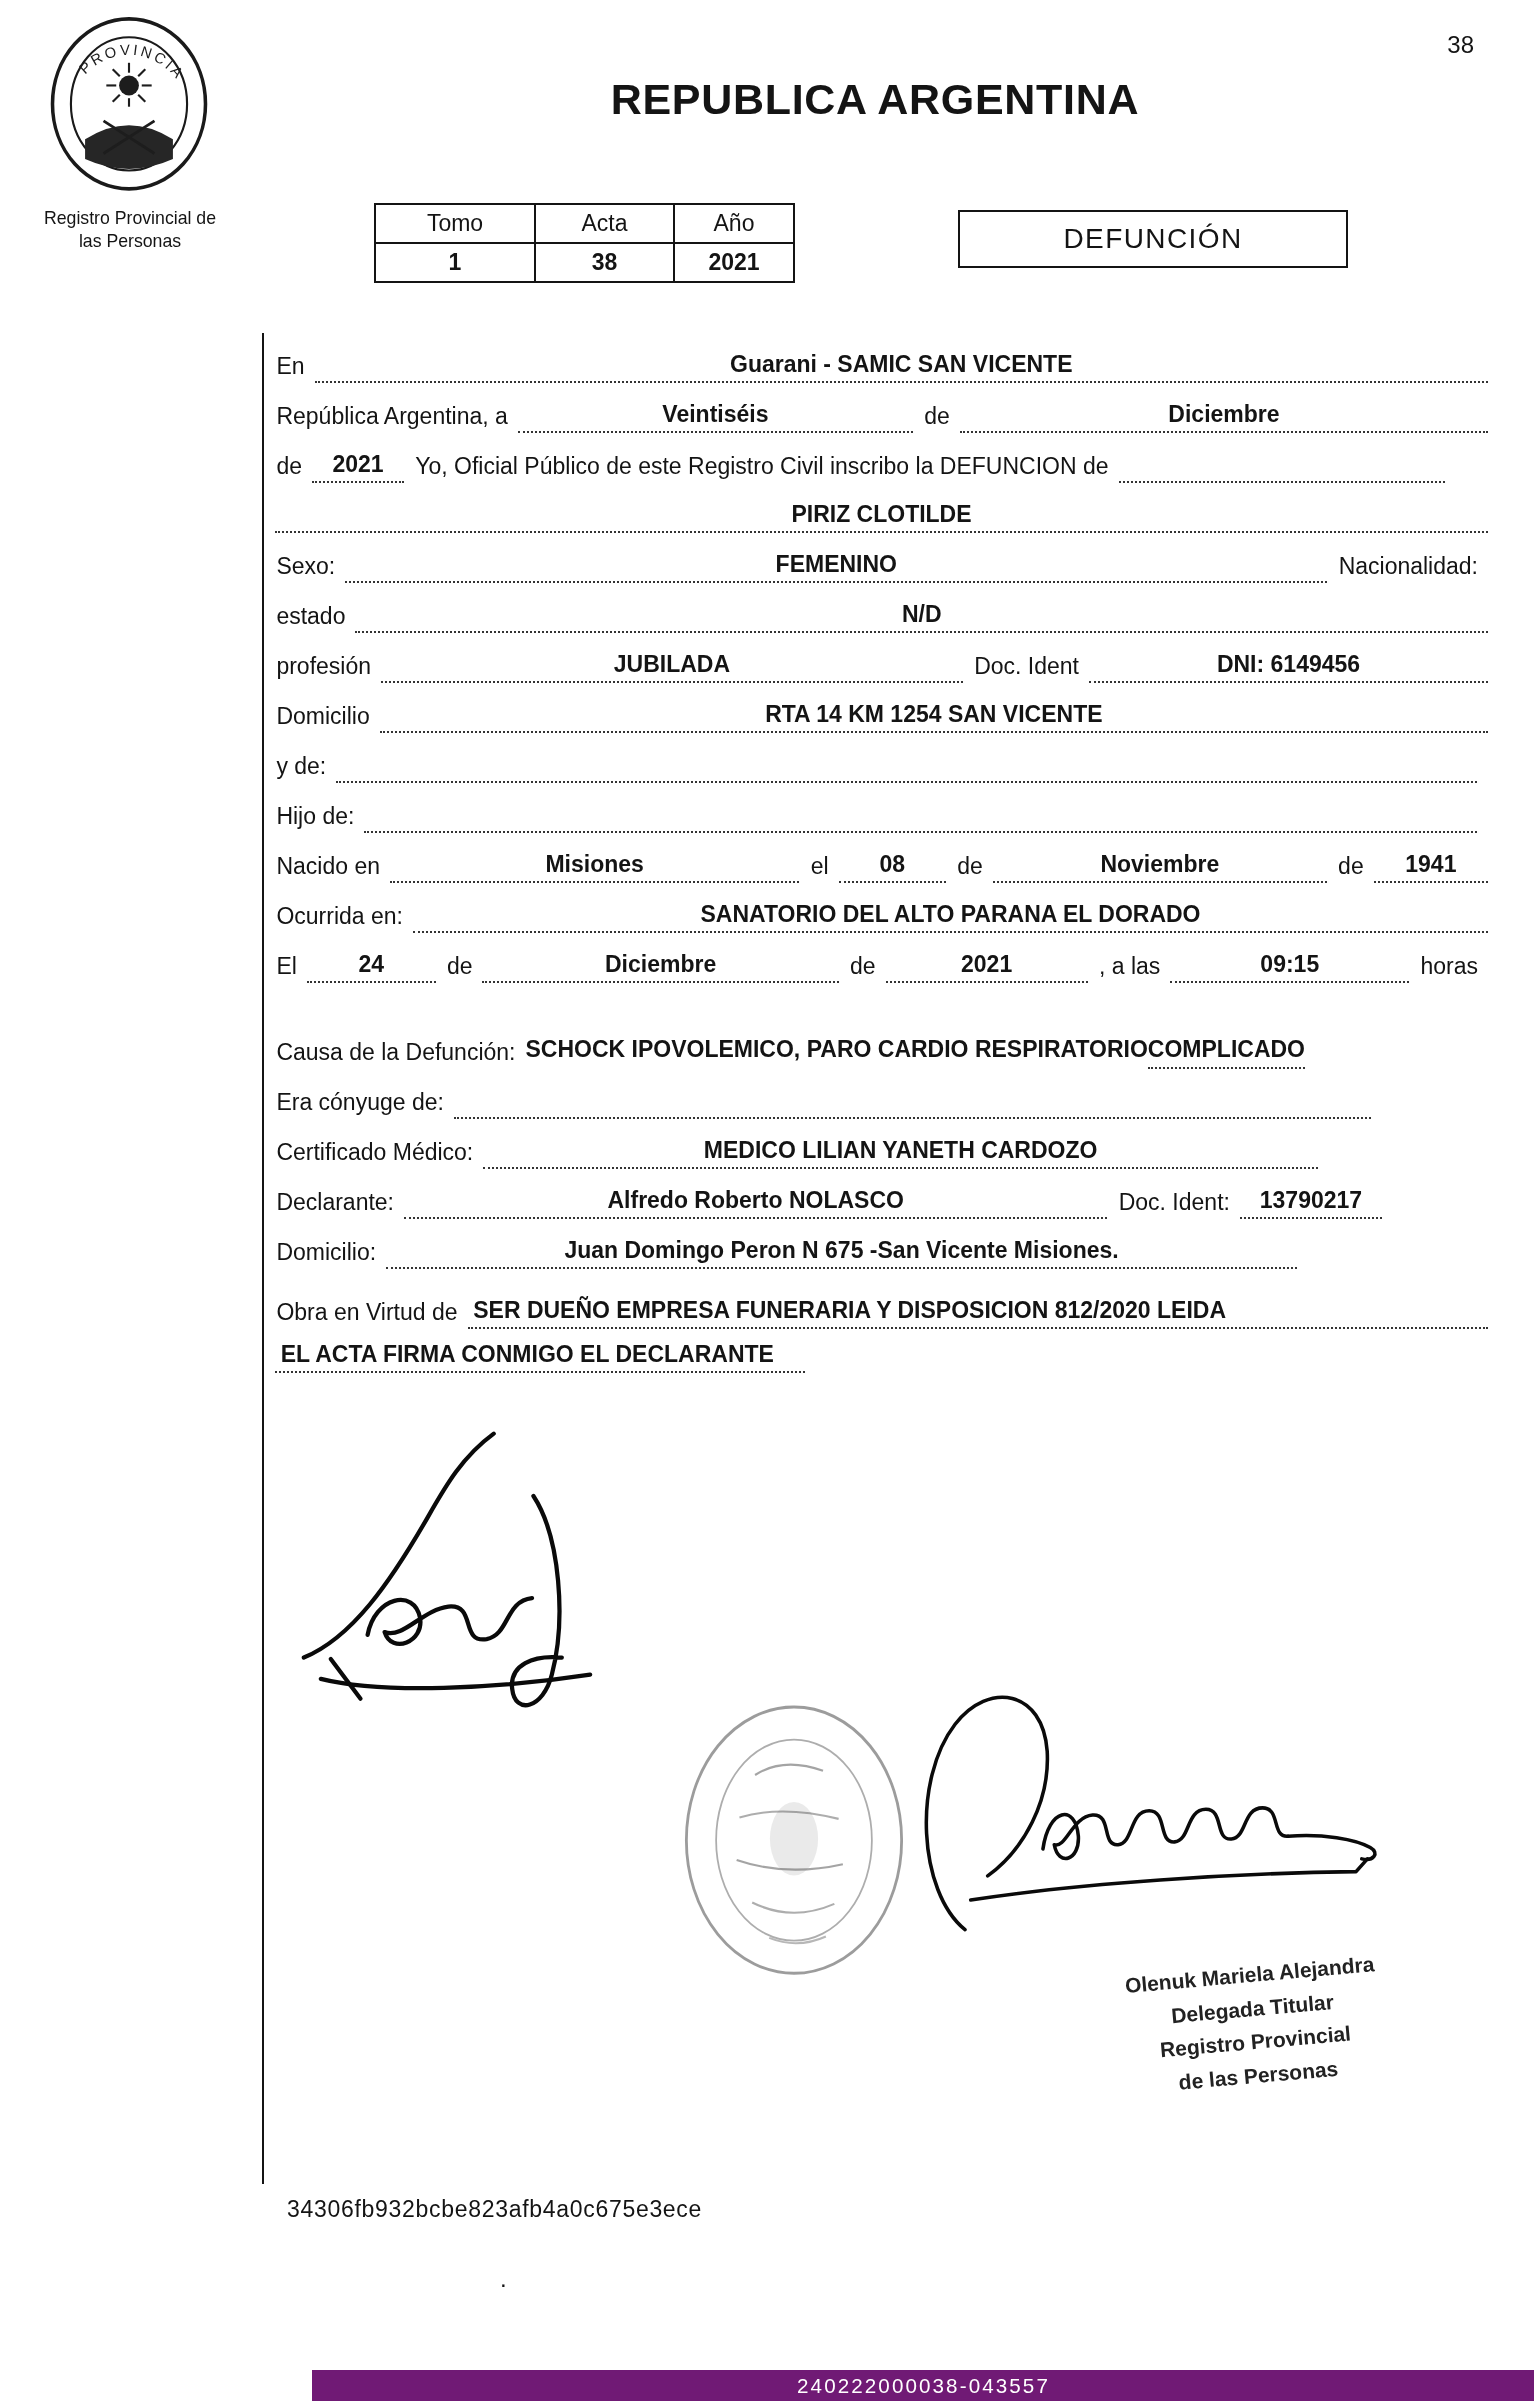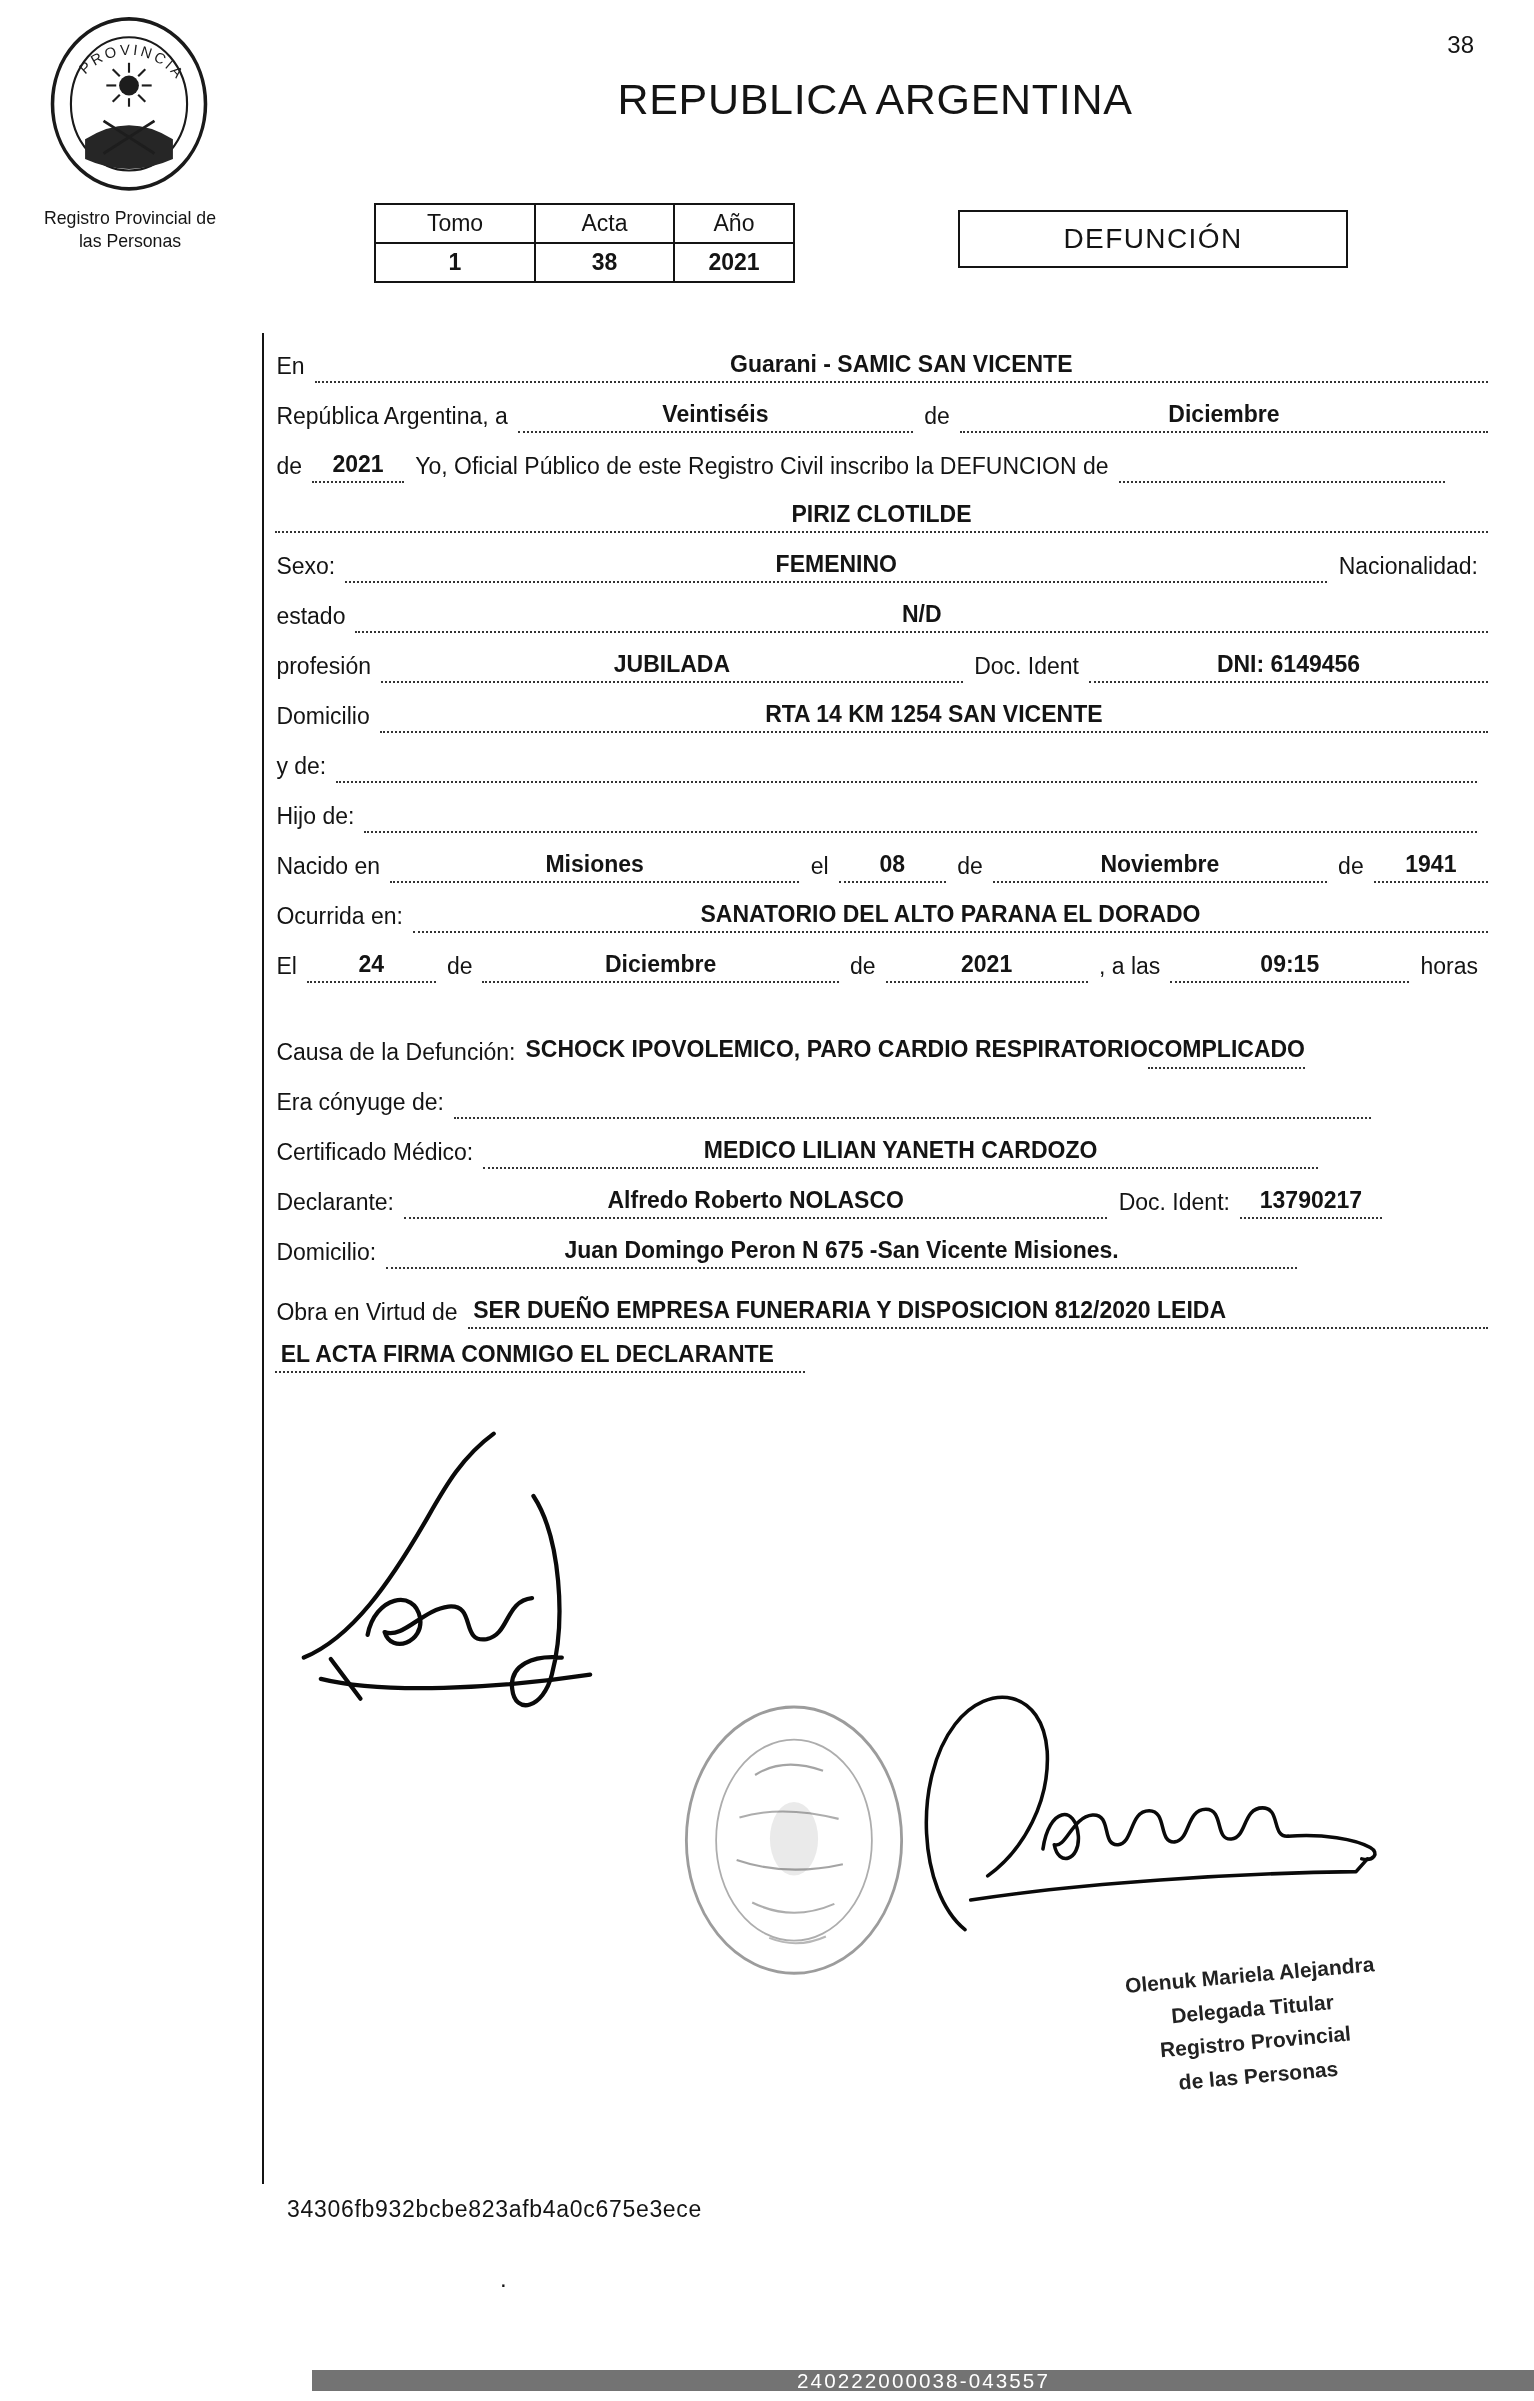"REPUBLICA ARGENTINA" .doc-title { font-weight: normal -> bold }
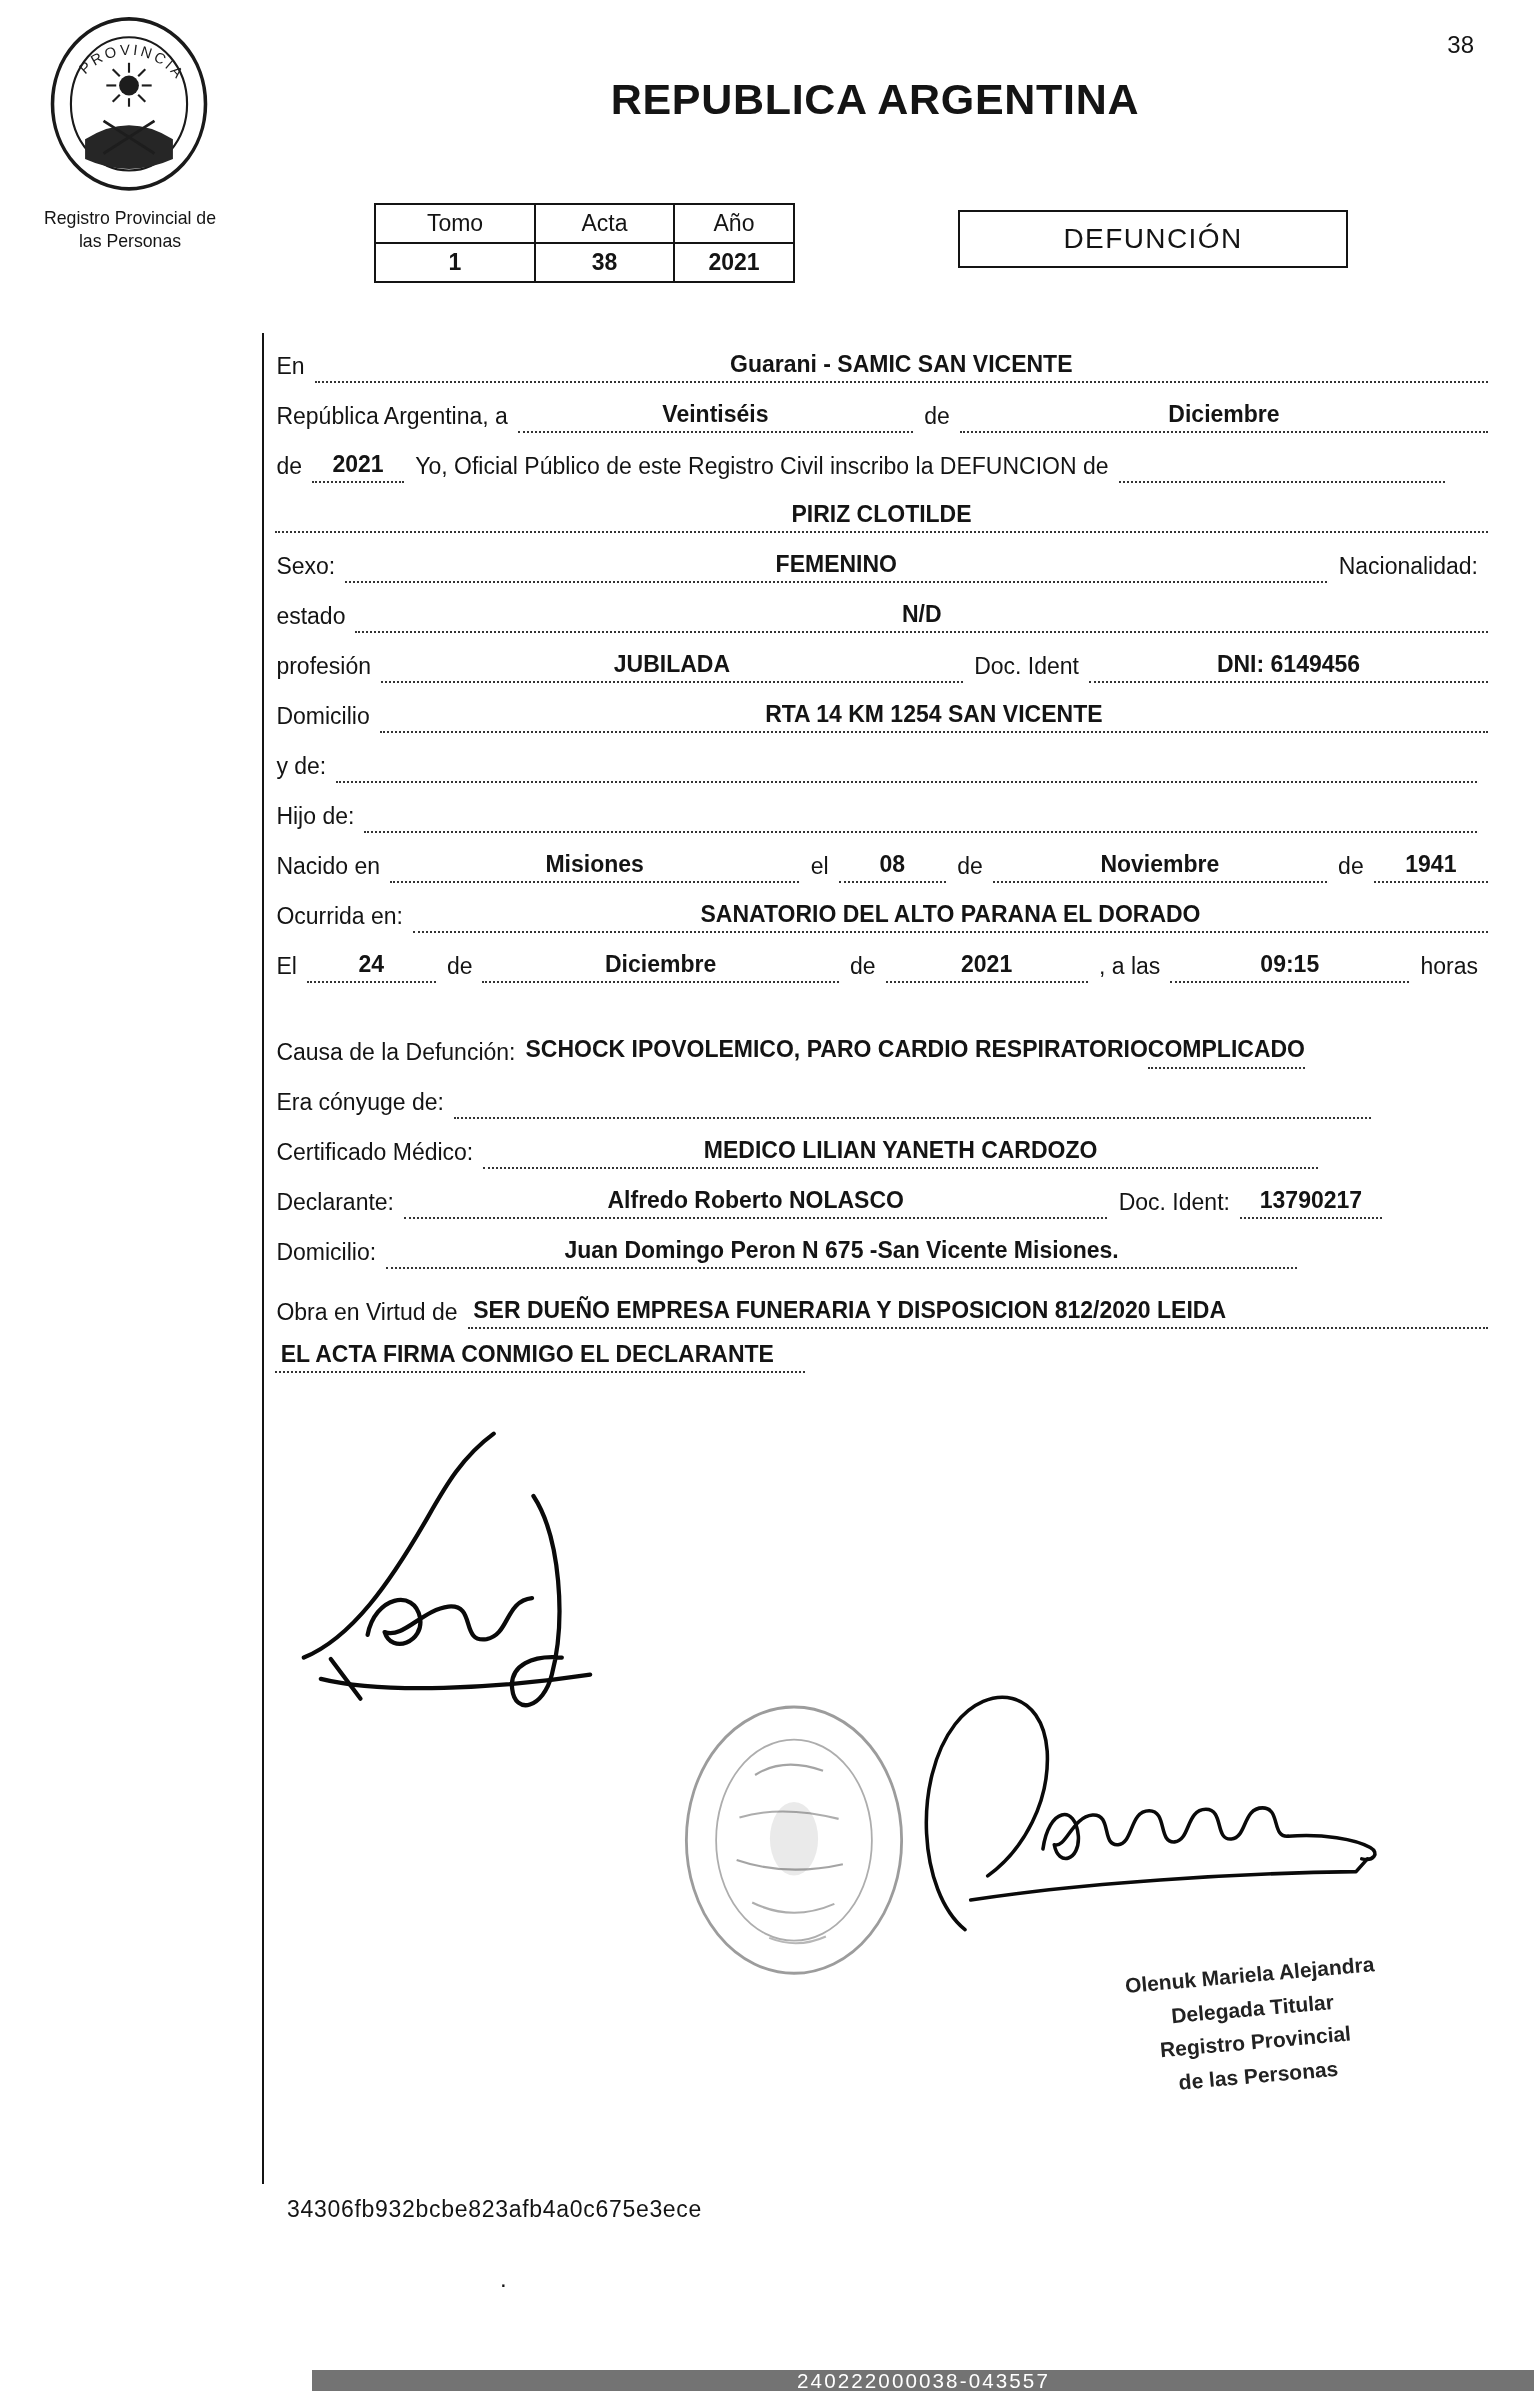"240222000038-043557" .footer-bar { background: #737373 -> #701a75; height: 21px -> 31px }
